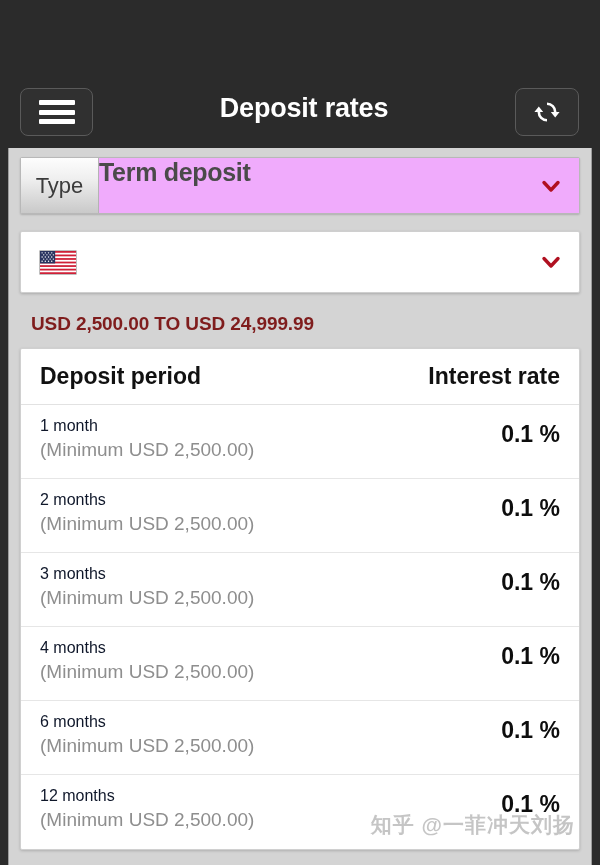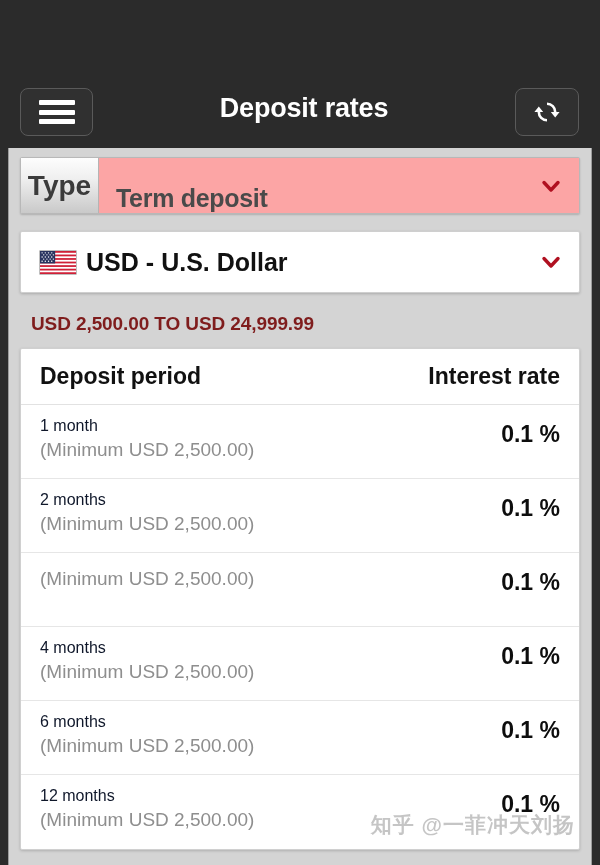"Type" #type-label { font-size: 28px -> 22px; font-weight: bold -> normal }
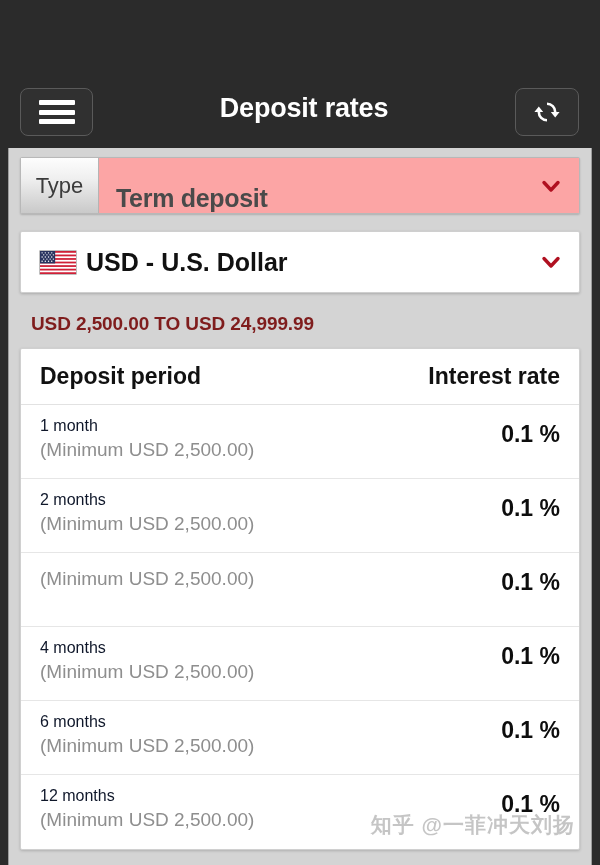"Term deposit" #type-value-wrap { align-items: flex-end -> flex-start; background: #fca5a5 -> #f0abfc; padding: 0 16px 0 17px -> 0 16px 0 0 }
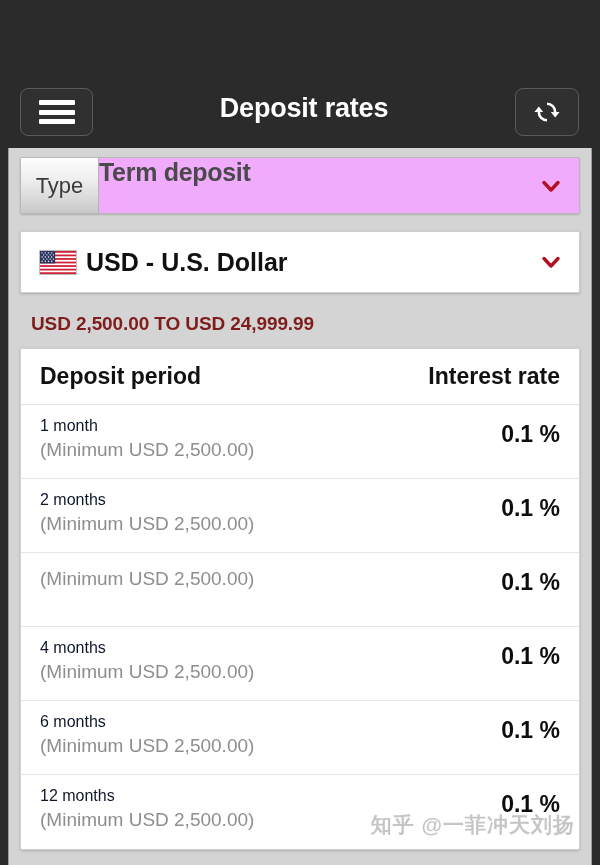"USD - U.S. Dollar" div { html: <div> <span>USD</span><span>-</span><span>U.S. Dollar</span> </div> -> none }
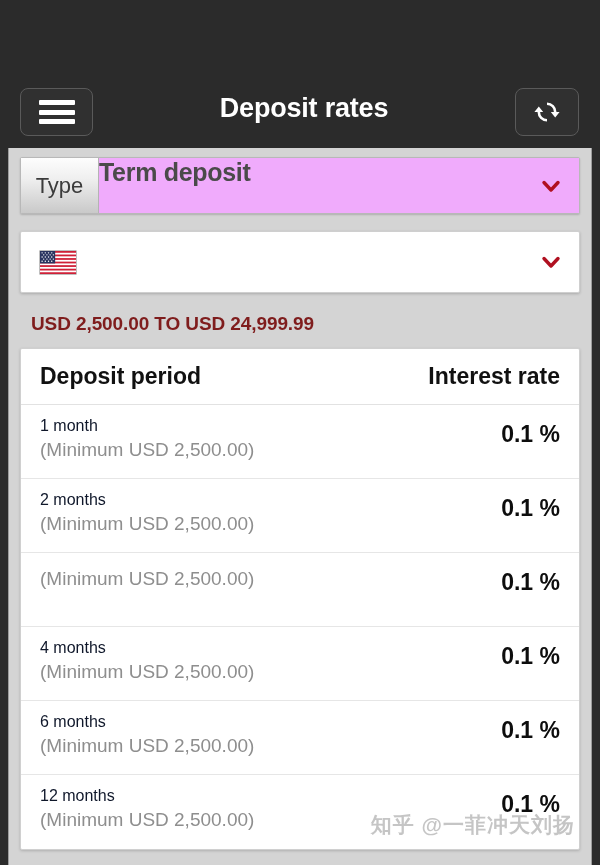"3 months" div.rate-period { html: none -> <div>3 months</div> }
